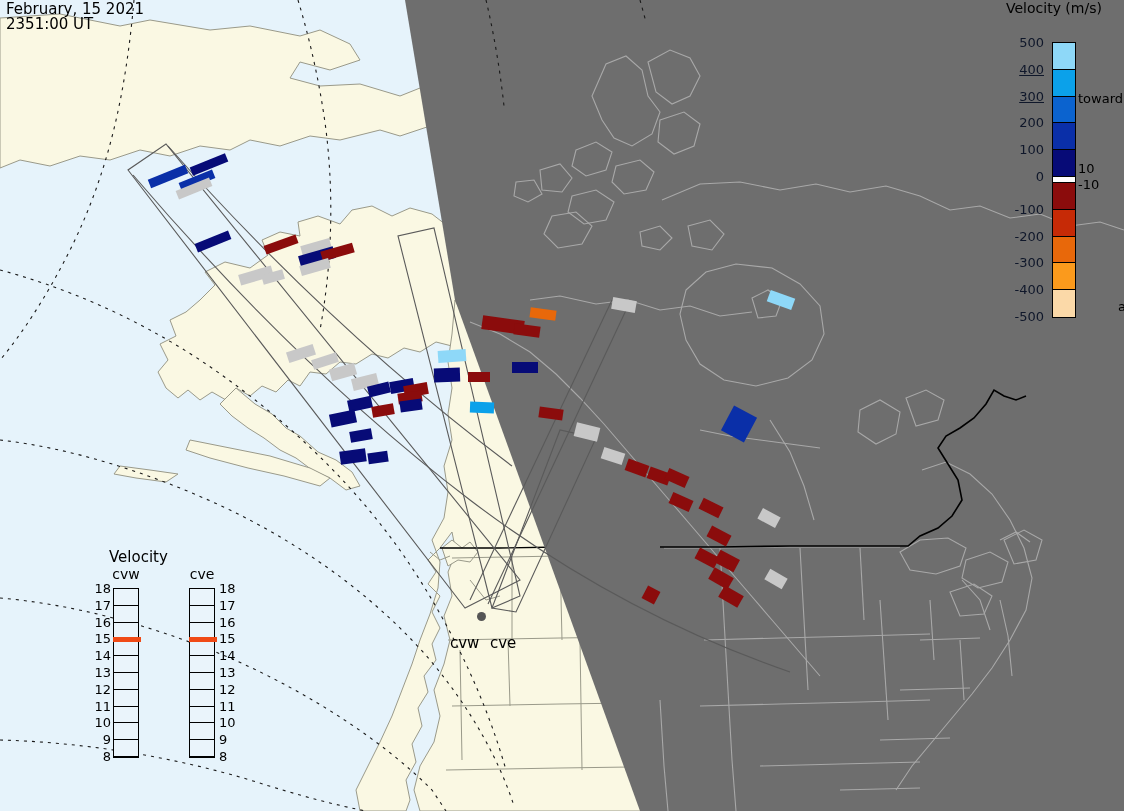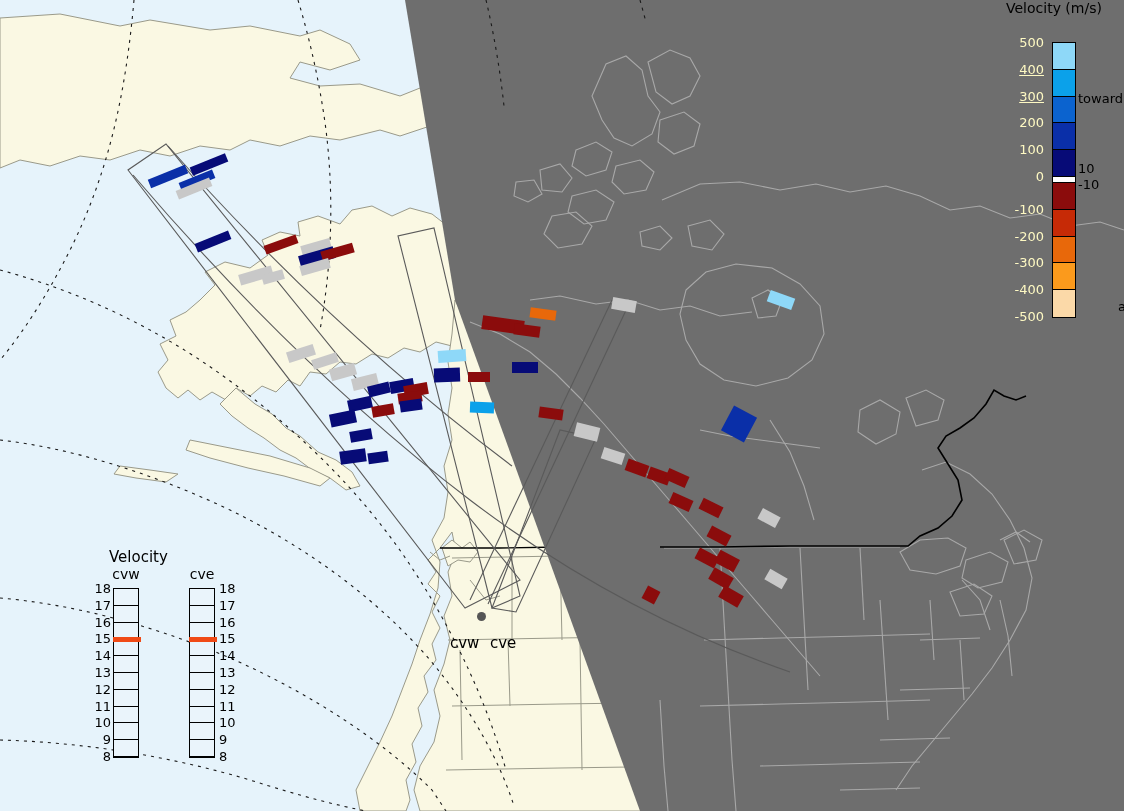"February, 15 2021" div { html: none -> <div> <div>February, 15 2021</div> <div>2351:00 UT</div> </div> }
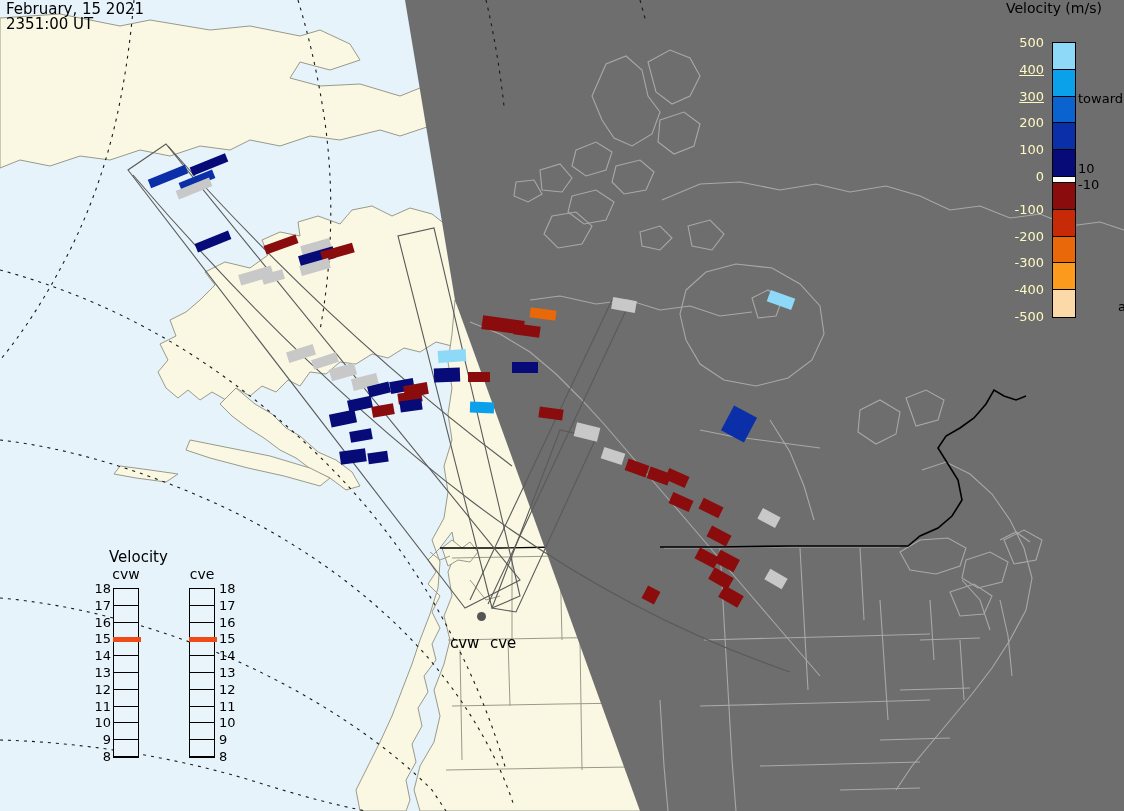"500" .velticks .t { color: #fef9c3 -> #0f172a }
